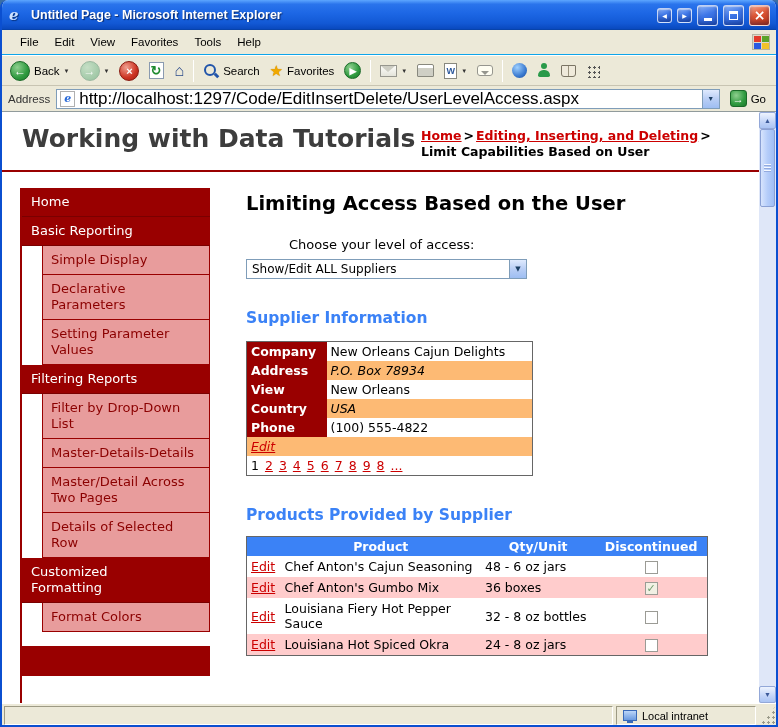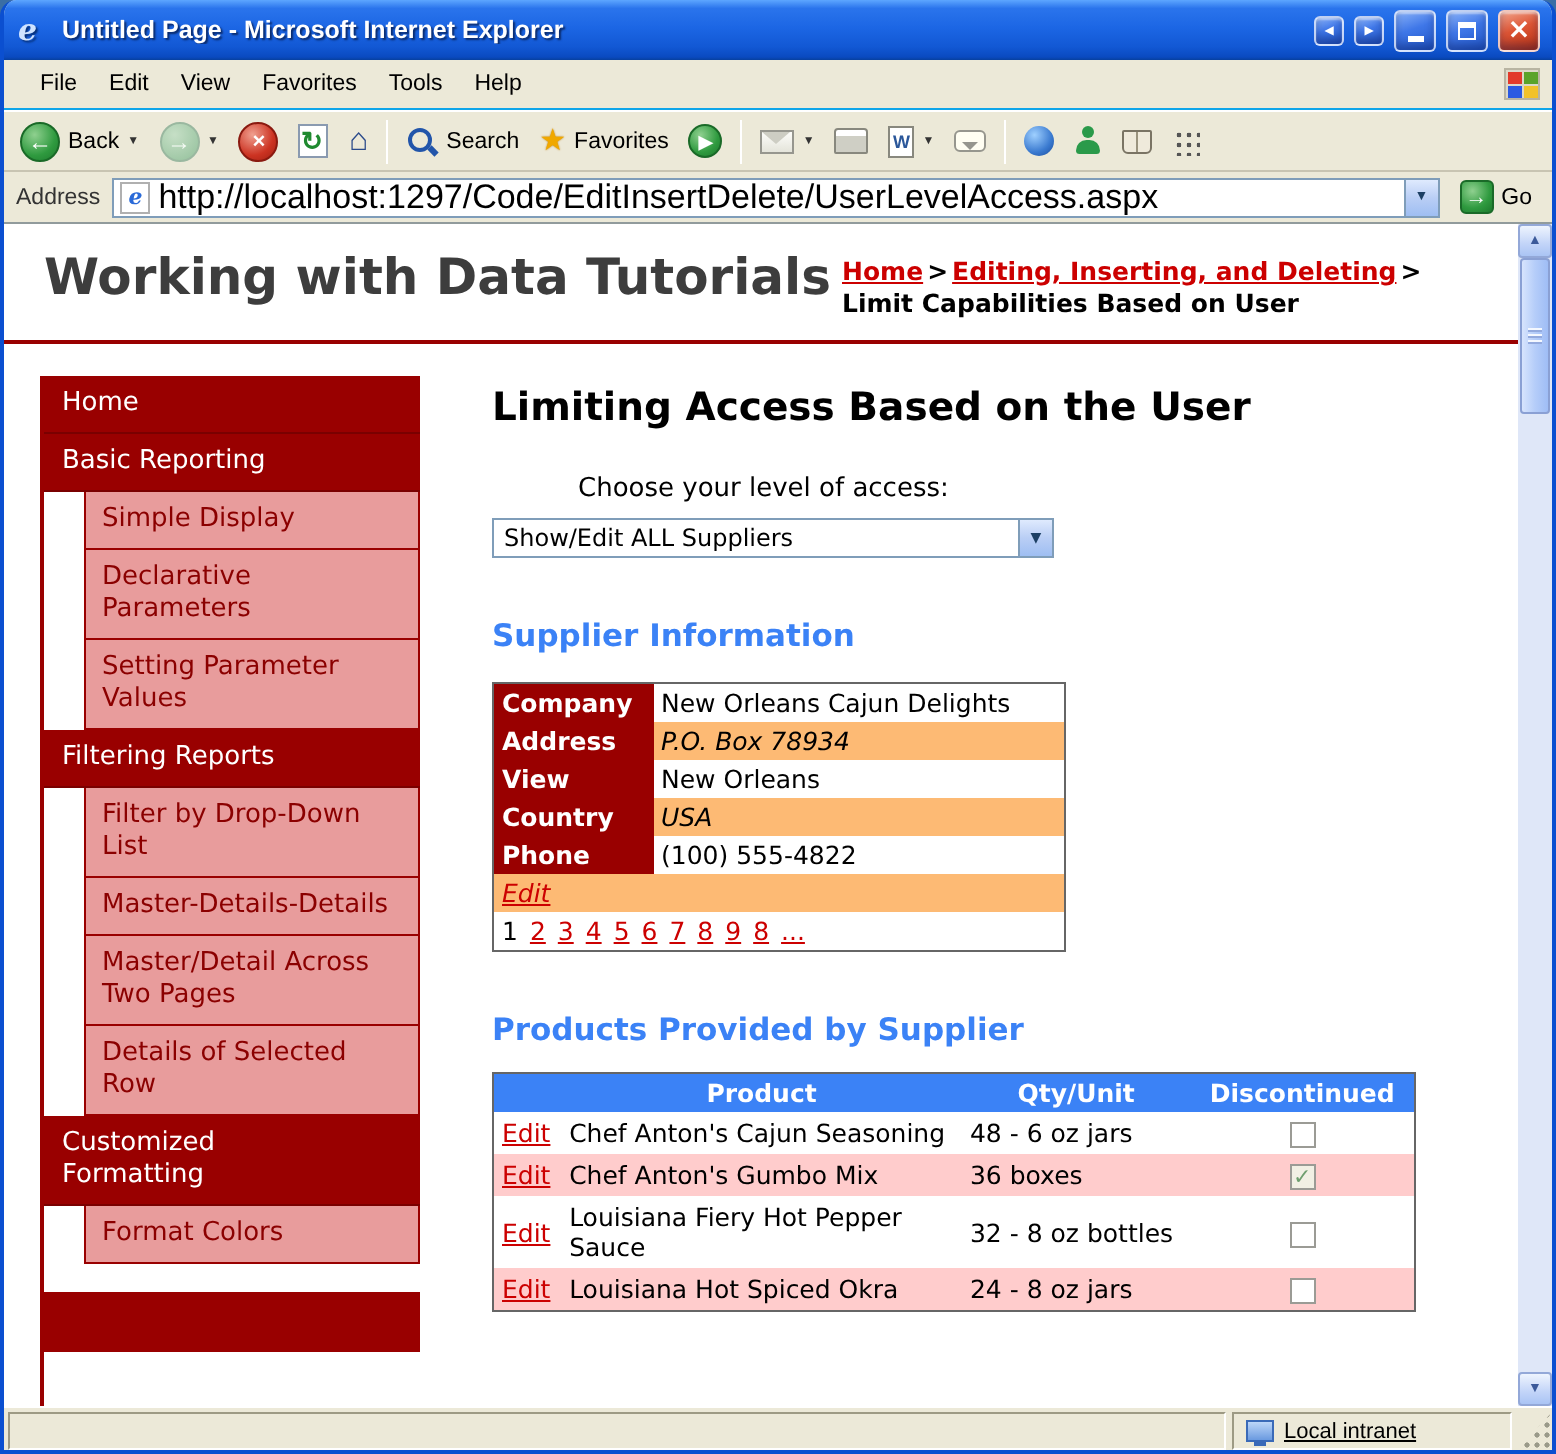"Local intranet" .spanel { text-decoration: underline -> none }
